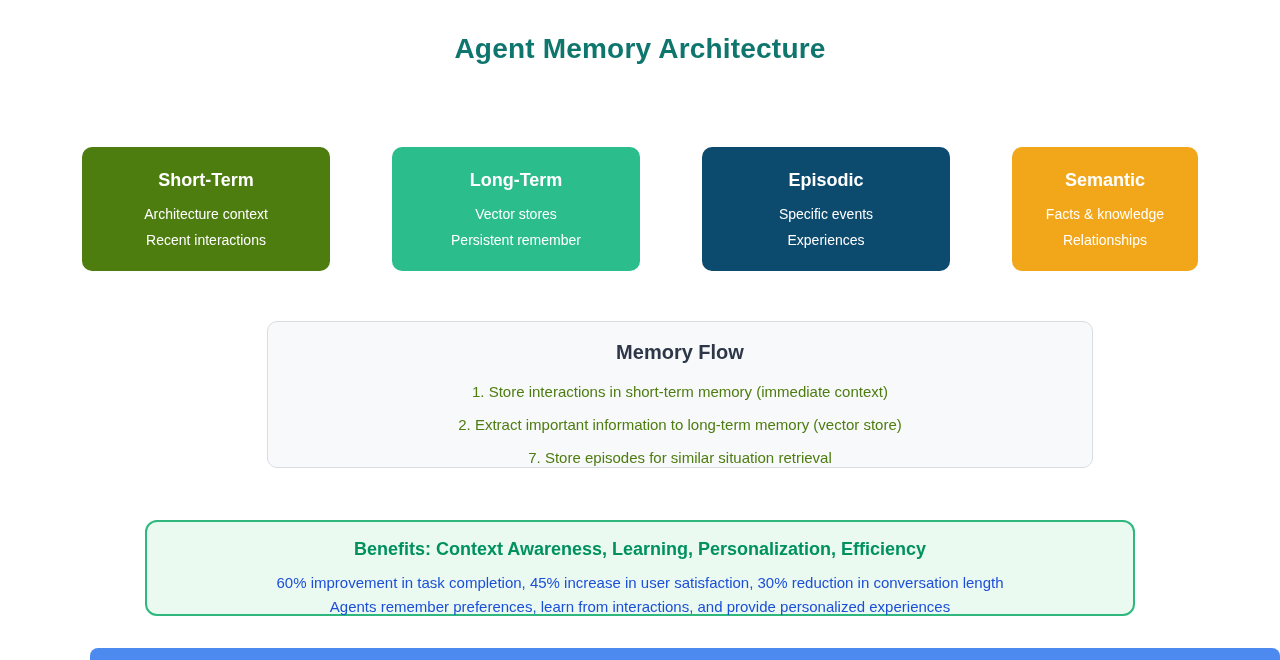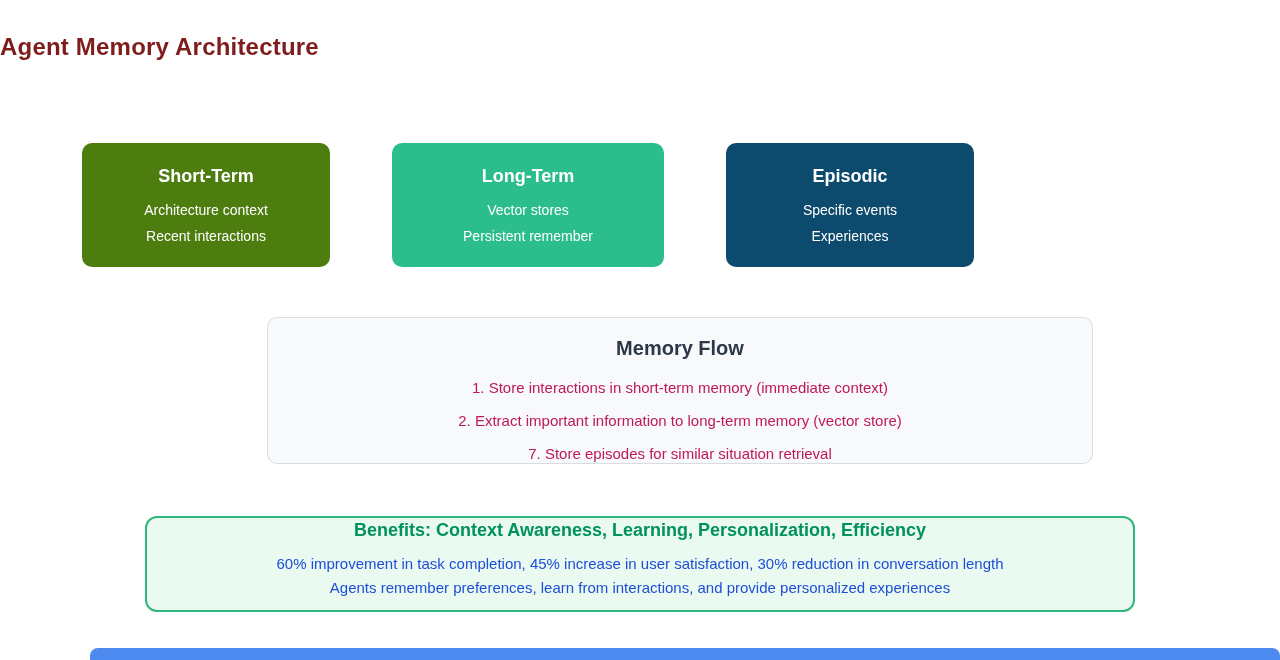"Agent Memory Architecture" .diagram-title { color: #7f1d1d -> #0f766e; font-size: 24px -> 28px; text-align: left -> center }
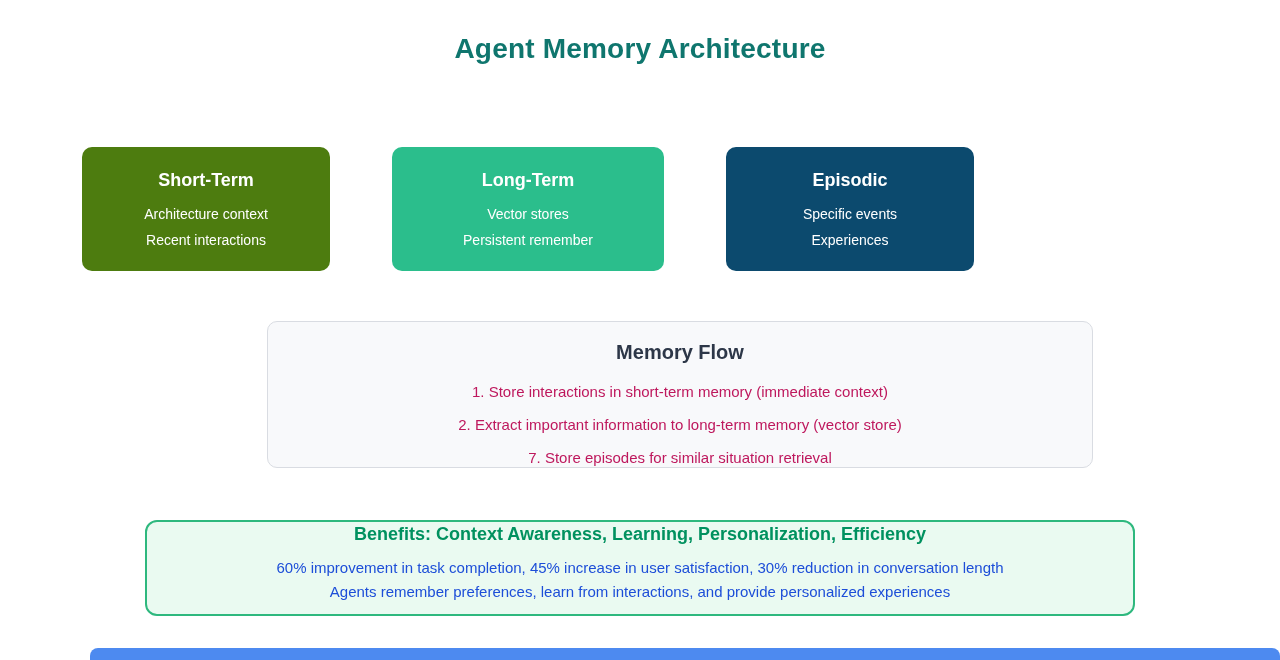"Long-Term" .mem-card-1 { width: 272px -> 248px }
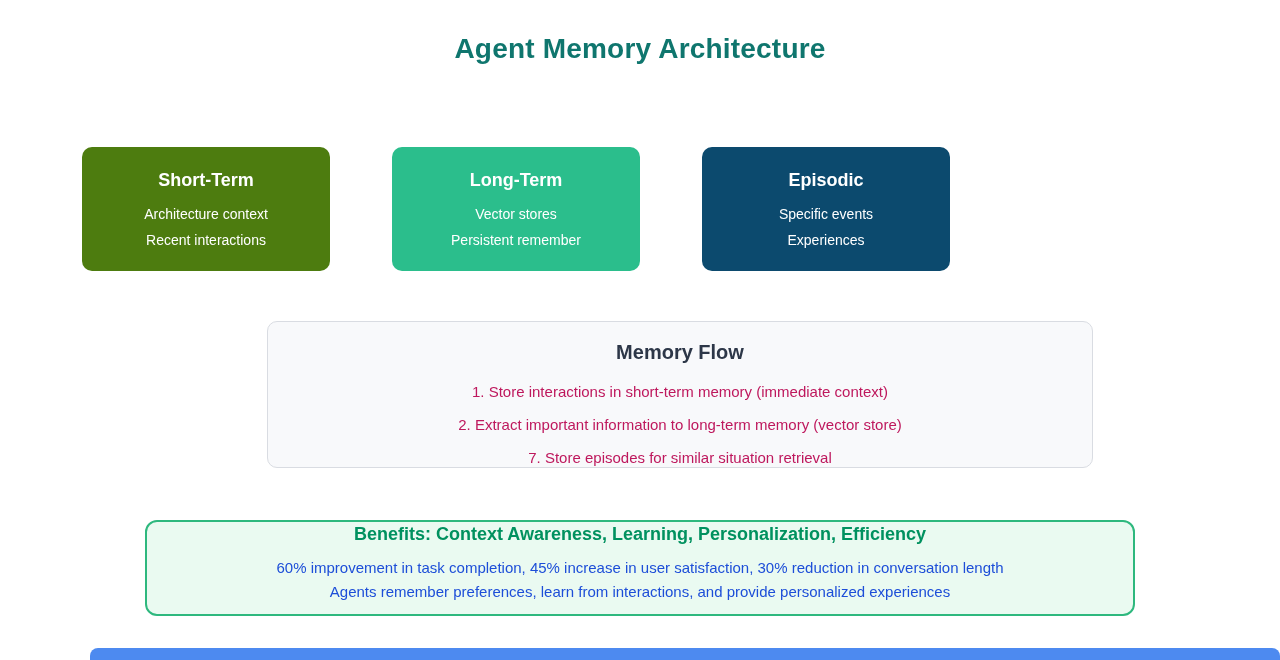"Semantic" div.mem-card { html: none -> <div> <div>Semantic</div> <div>Facts &amp; knowledge</div> <div>Relationships</div> </div> }
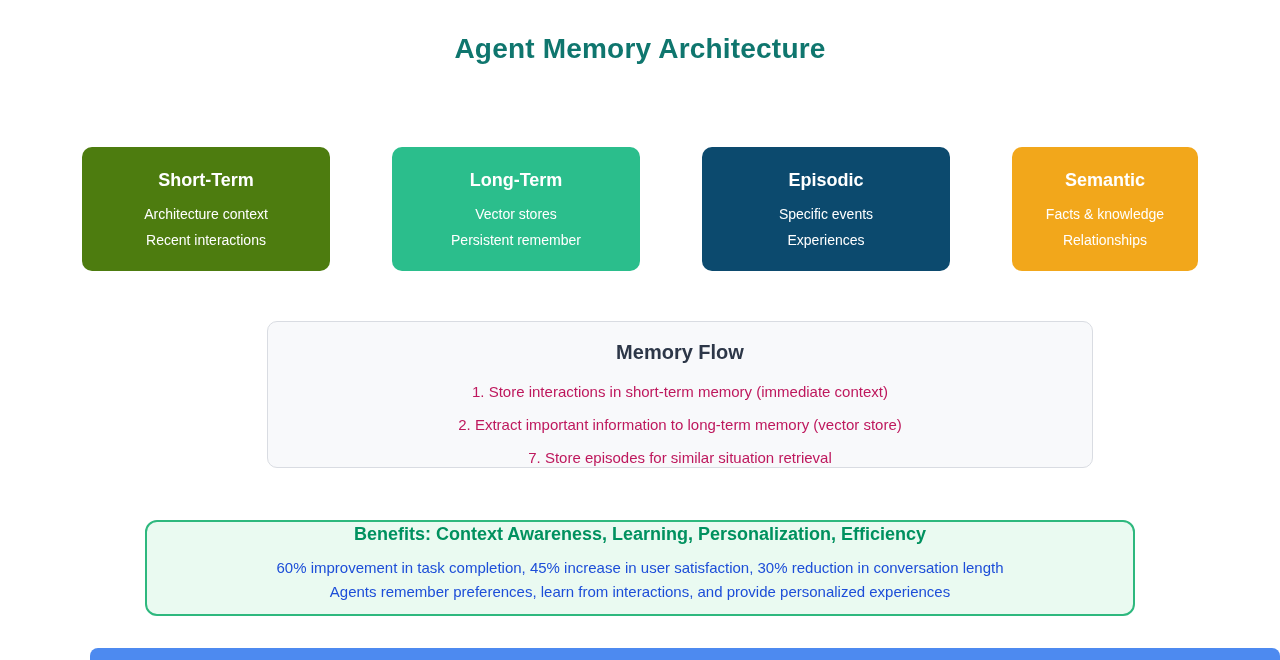"1. Store interactions in short-term" .flow-step { color: #be185d -> #4d7c0f }
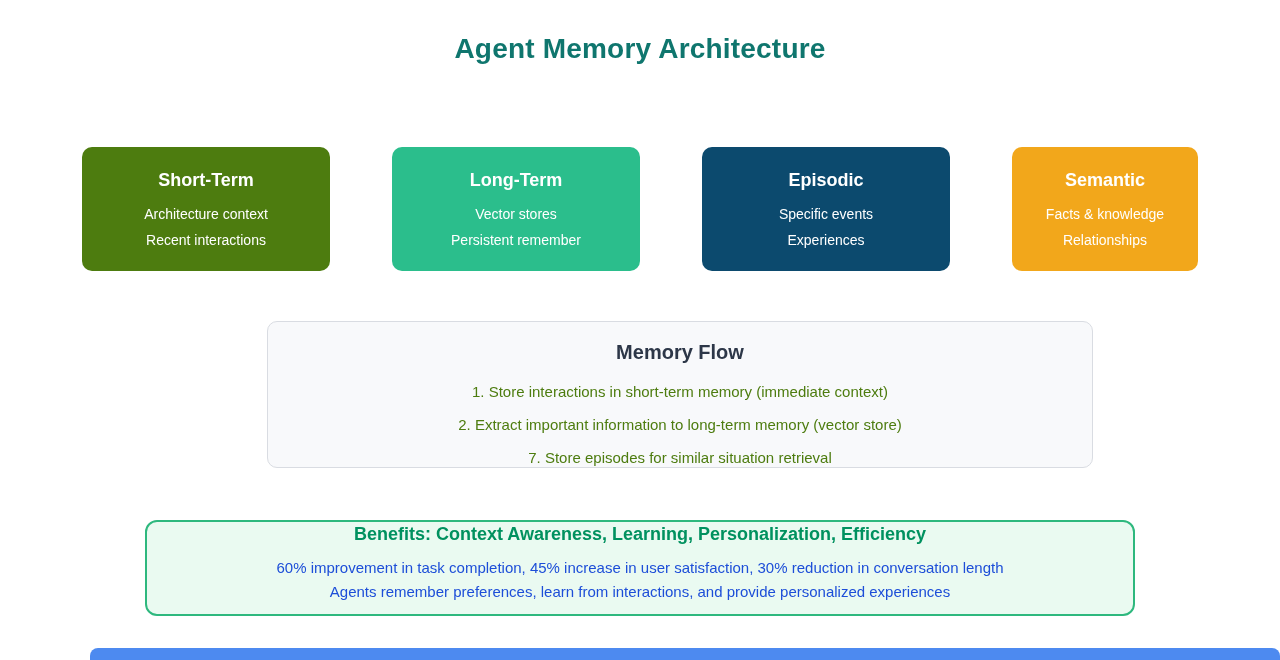"Benefits: Context Awareness, Learning," .benefits-box { padding-top: 2px -> 17px }
